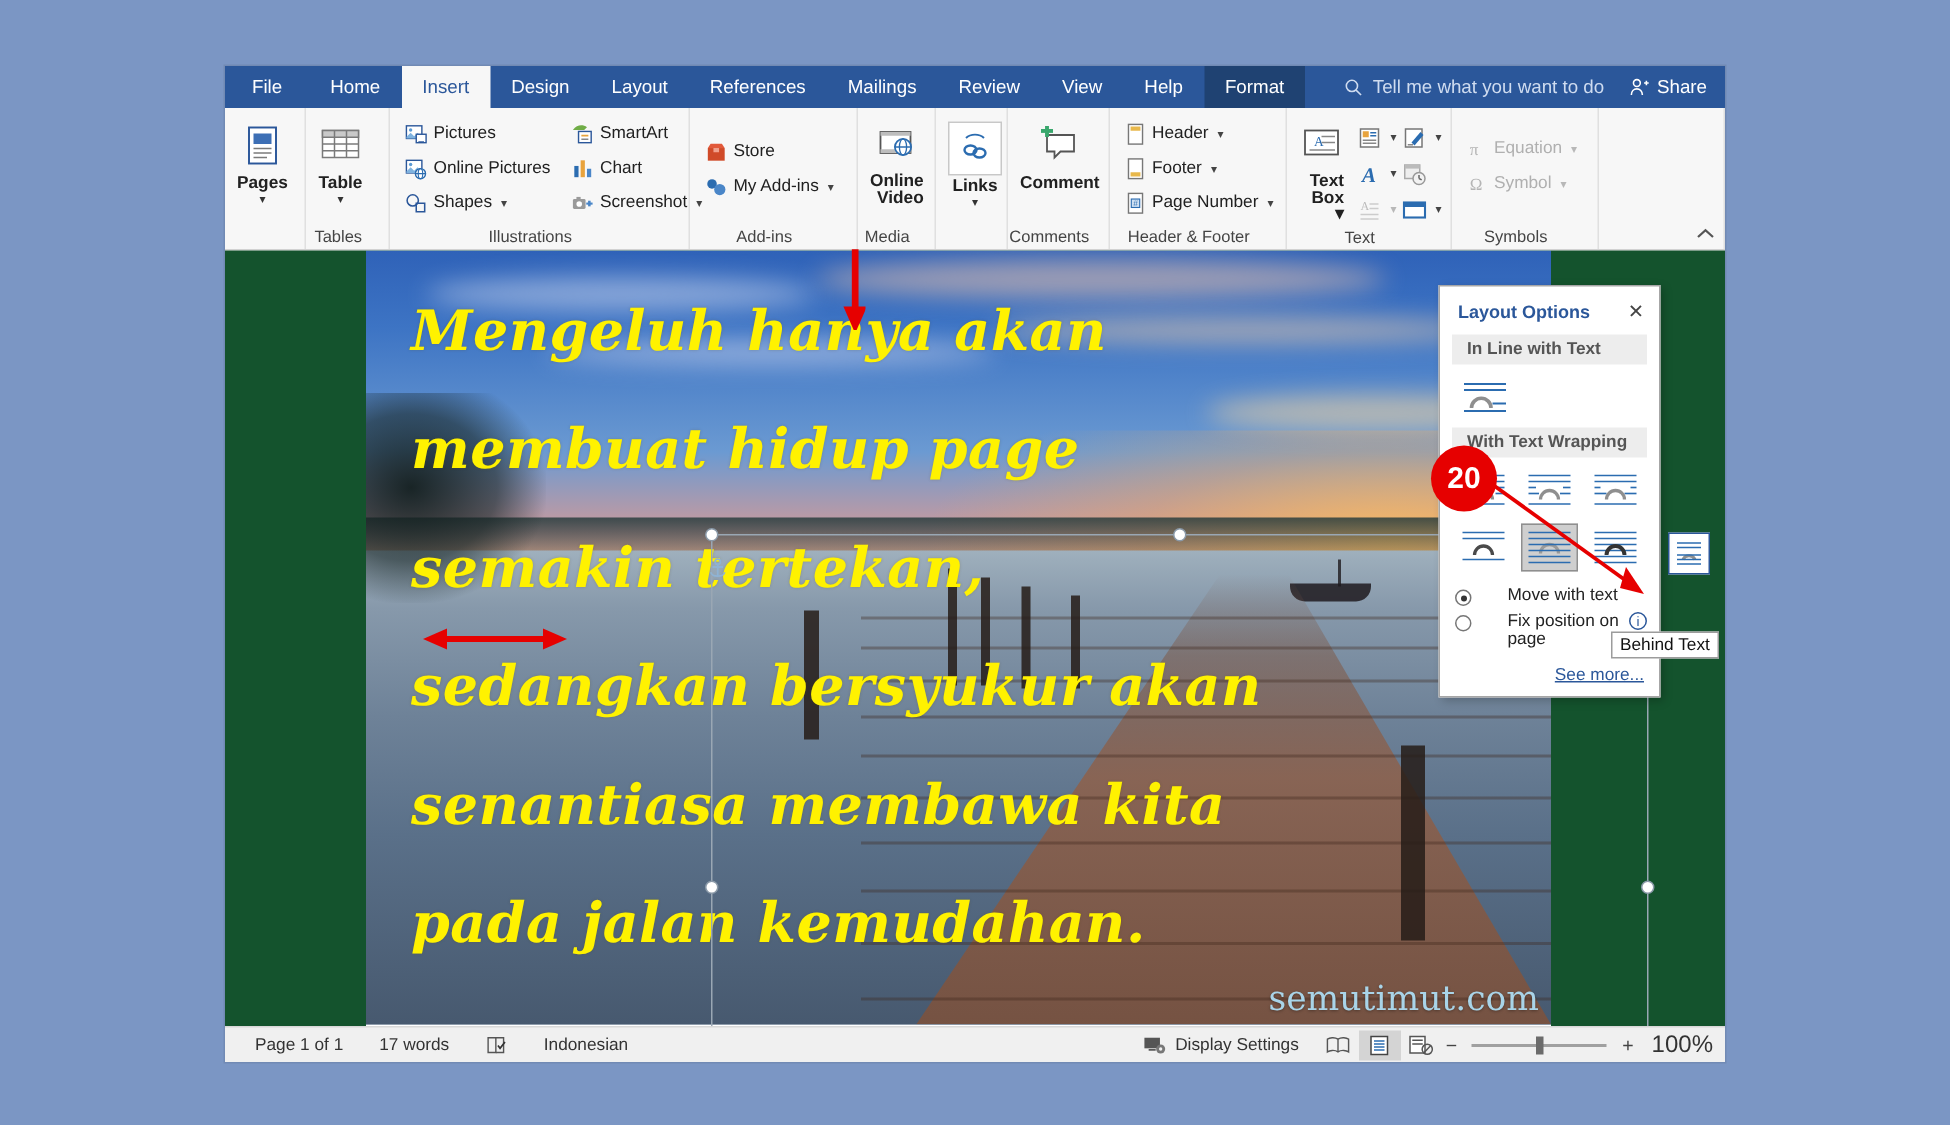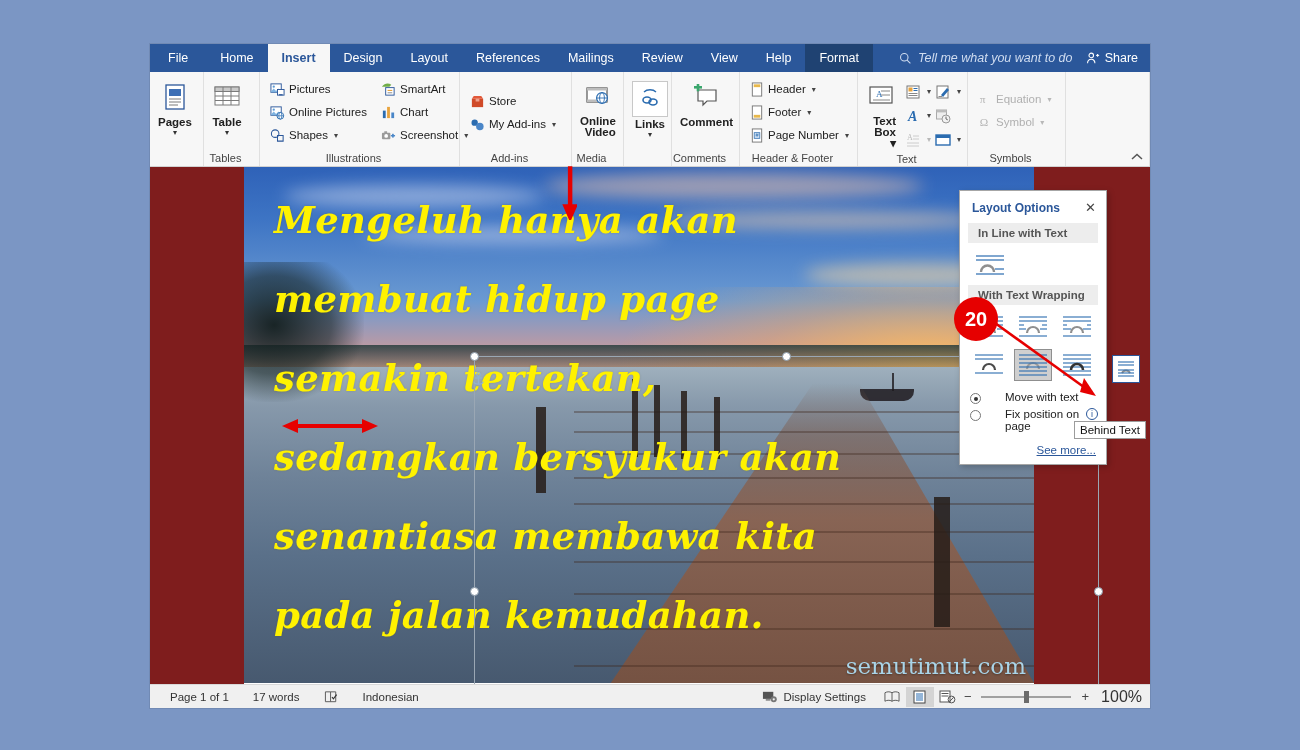"Insert" .tab.active { font-weight: 700 -> 400 }
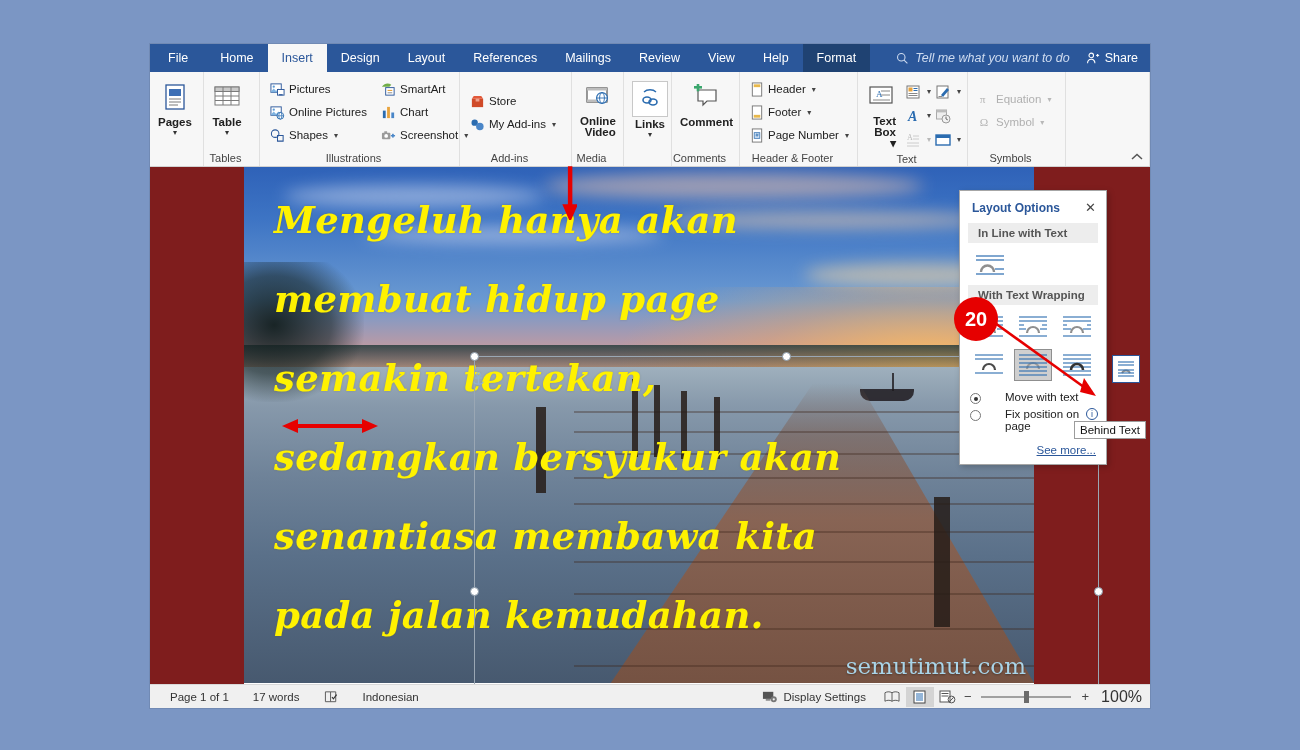"Tell me what you want" .tell-me { font-style: italic -> none }
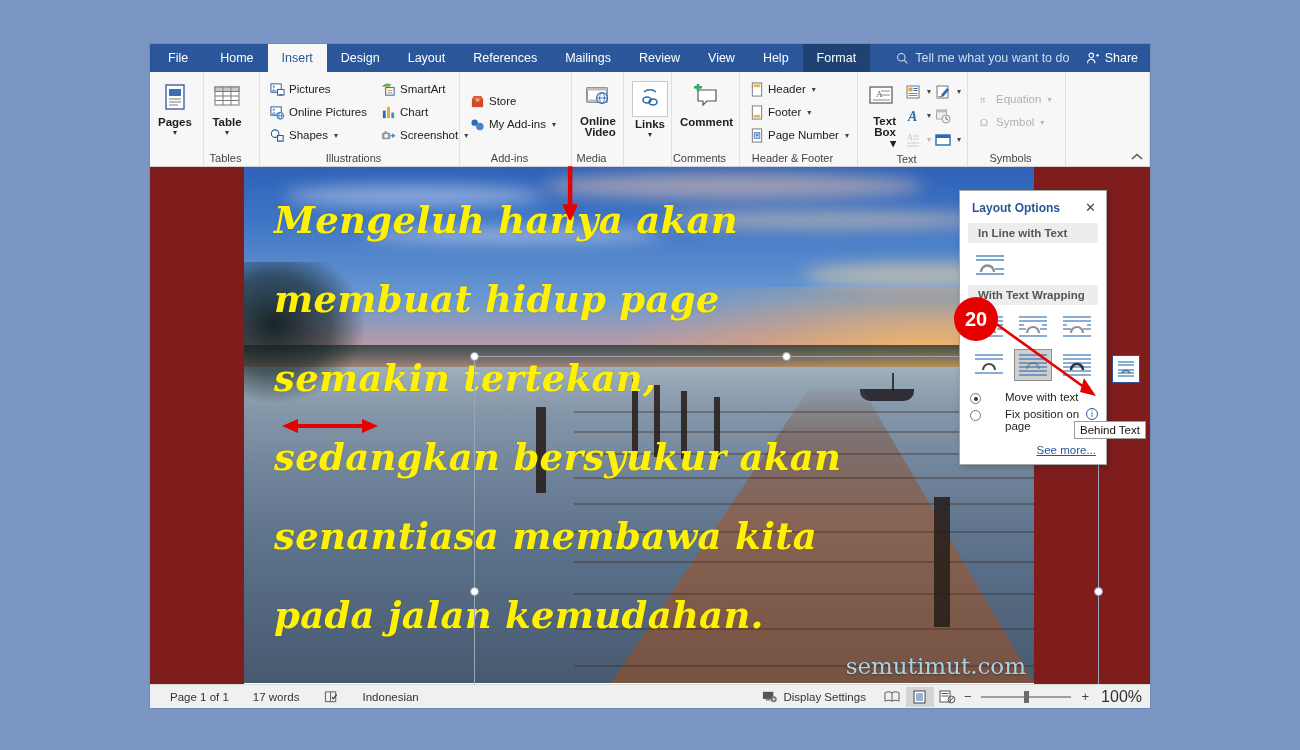"Mengeluh hanya akan" .docarea { background: #7f1d1d -> #14532d }
